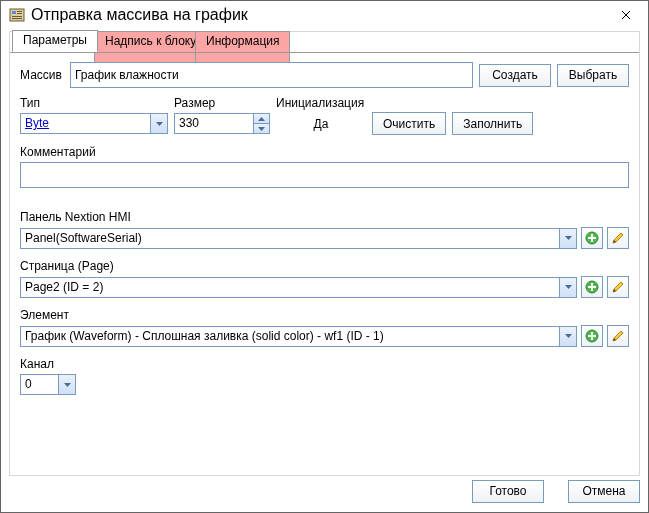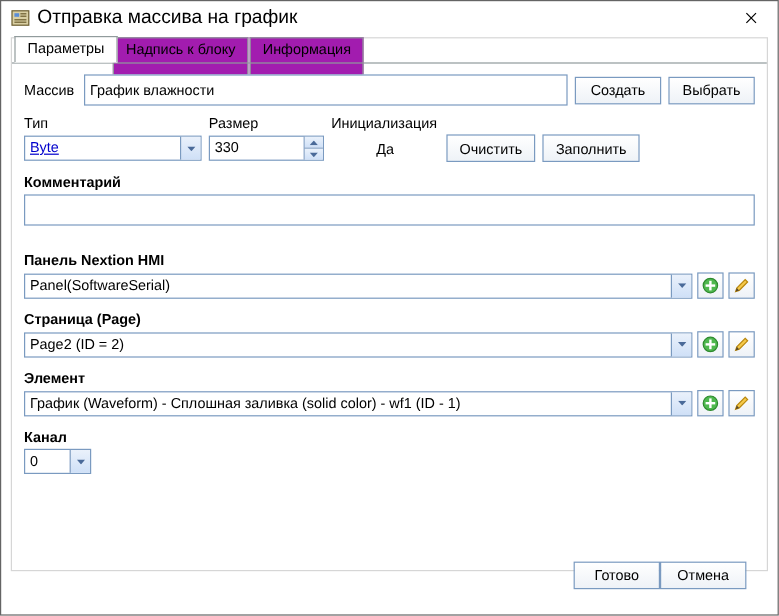"Надпись к блоку" .tab { background: #a21caf -> #fca5a5 }
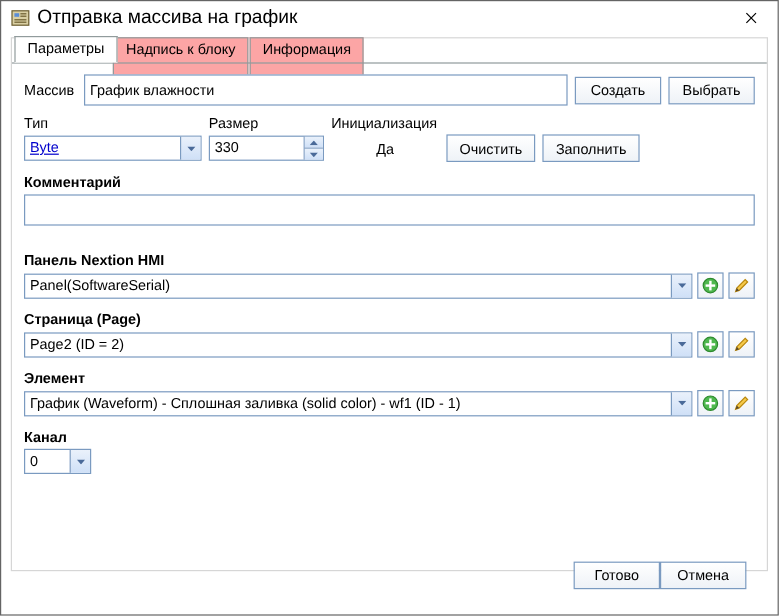"Информация" .tab3 { left: 198px -> 185px }
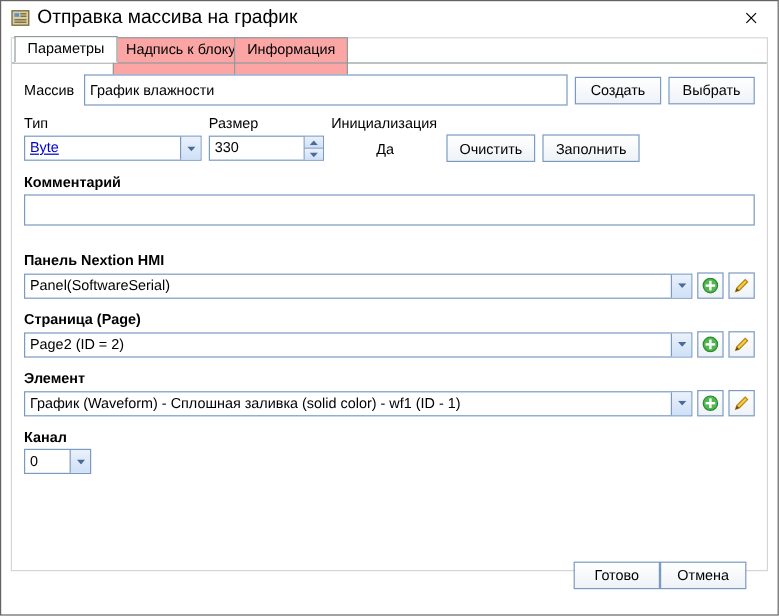"Комментарий" .section-lbl { font-weight: bold -> none }
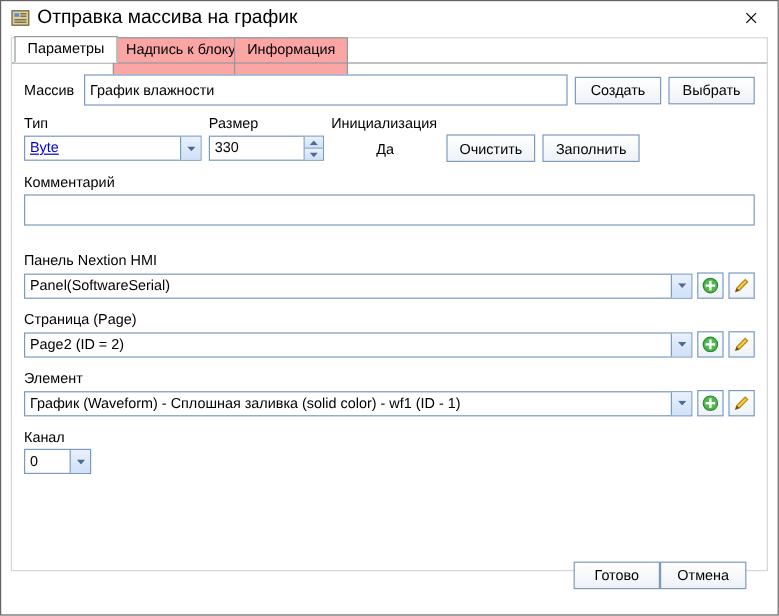"Готово" .footer { bottom: 16px -> 4px; gap: 0 -> 24px; padding: 0 26px -> 0 8px }
